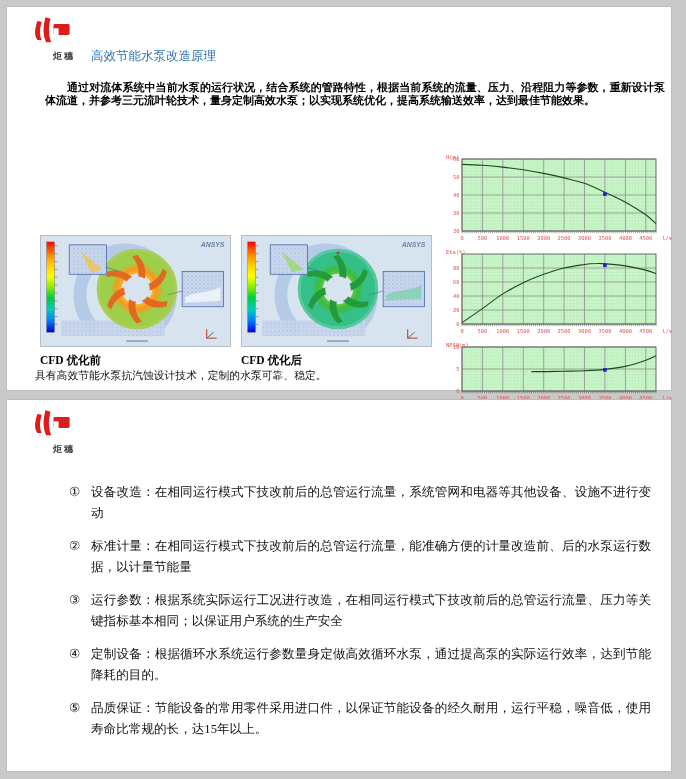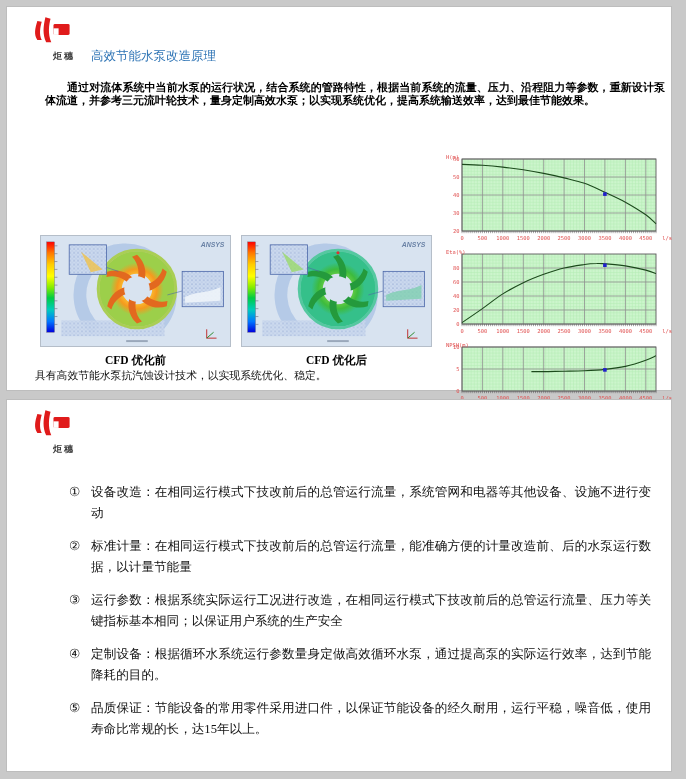"CFD 优化前" .fig-caption { text-align: center -> none }
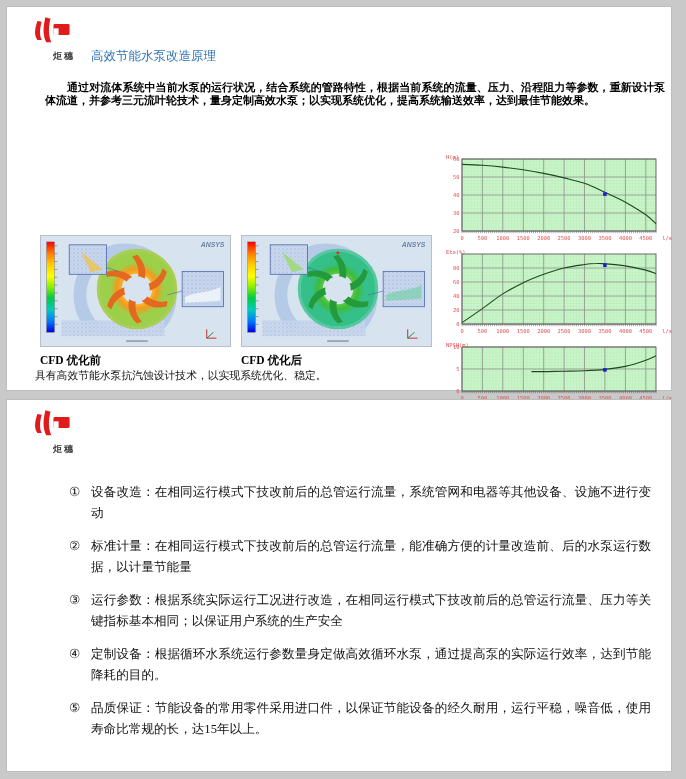"具有高效节能水泵抗汽蚀设计技术，以实现系统优化、稳定。" div.p1-footer { text: 以实现系统优化 -> 定制的水泵可靠 }
